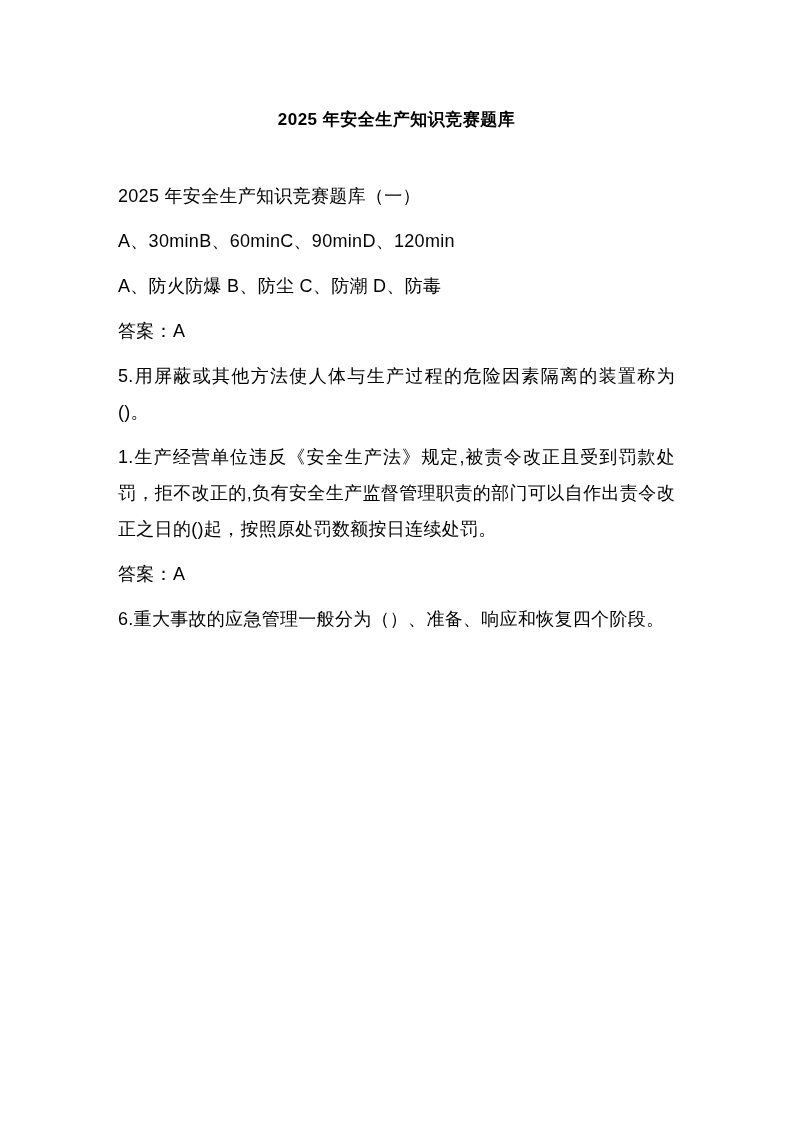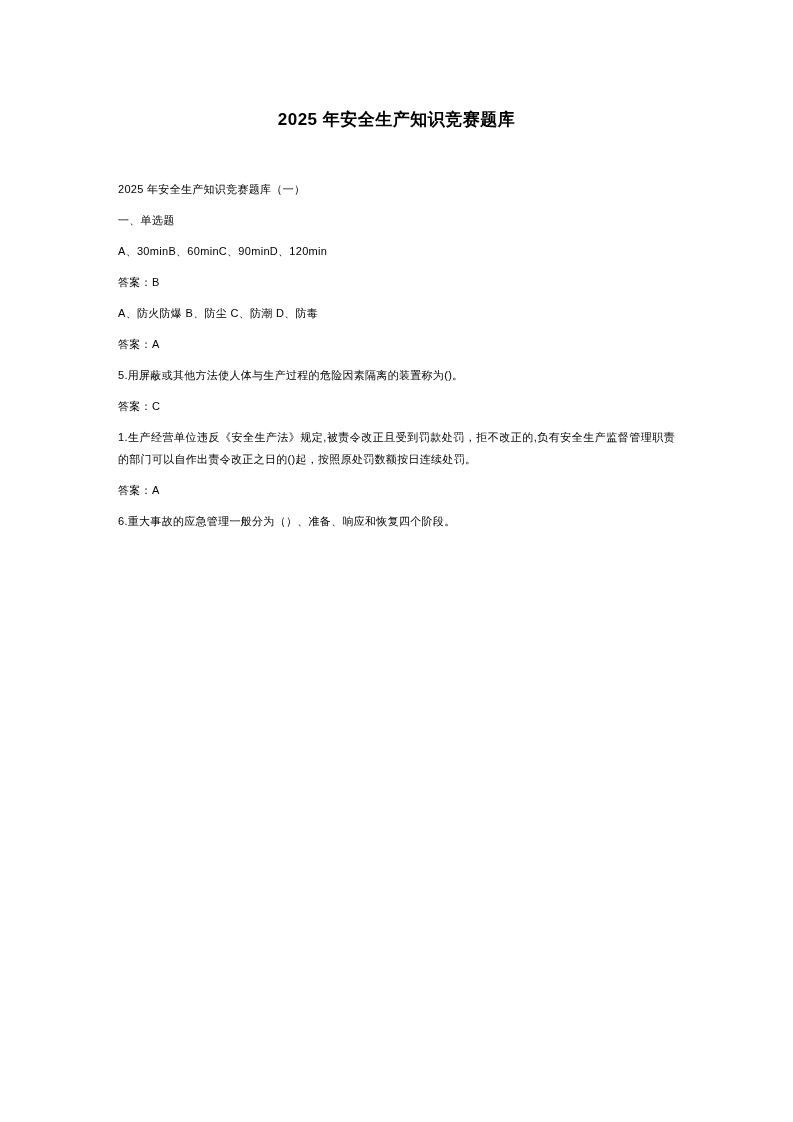"2025 年安全生产知识竞赛题库（一）" .para { font-size: 11px -> 18px }
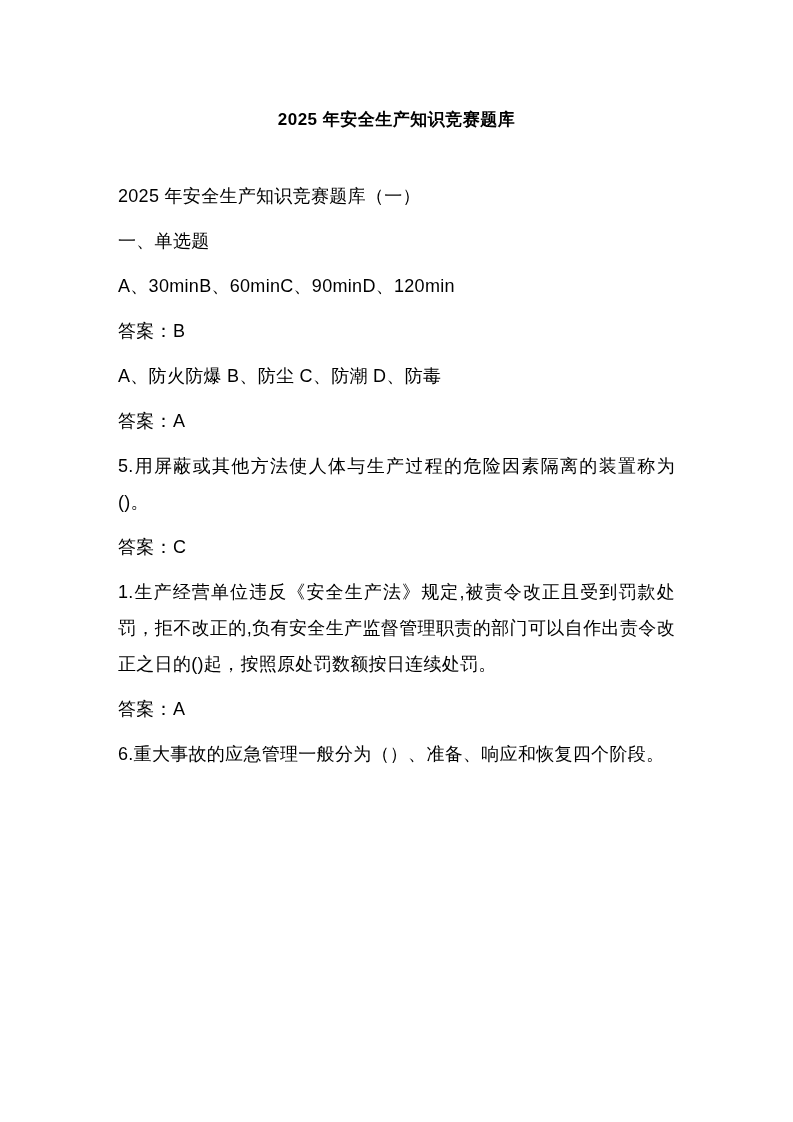"一、单选题" p.para { html: <p>一、单选题</p> -> none }
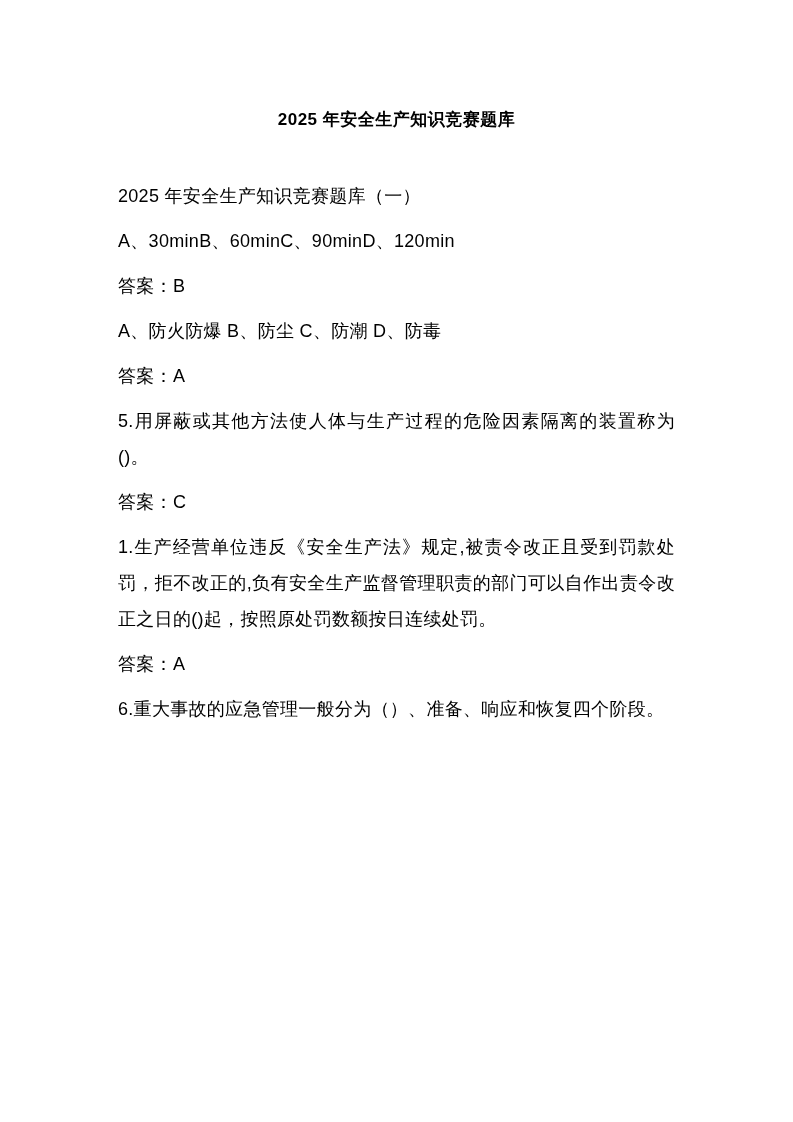"答案：B" p.para { html: <p>答案：B</p> -> none }
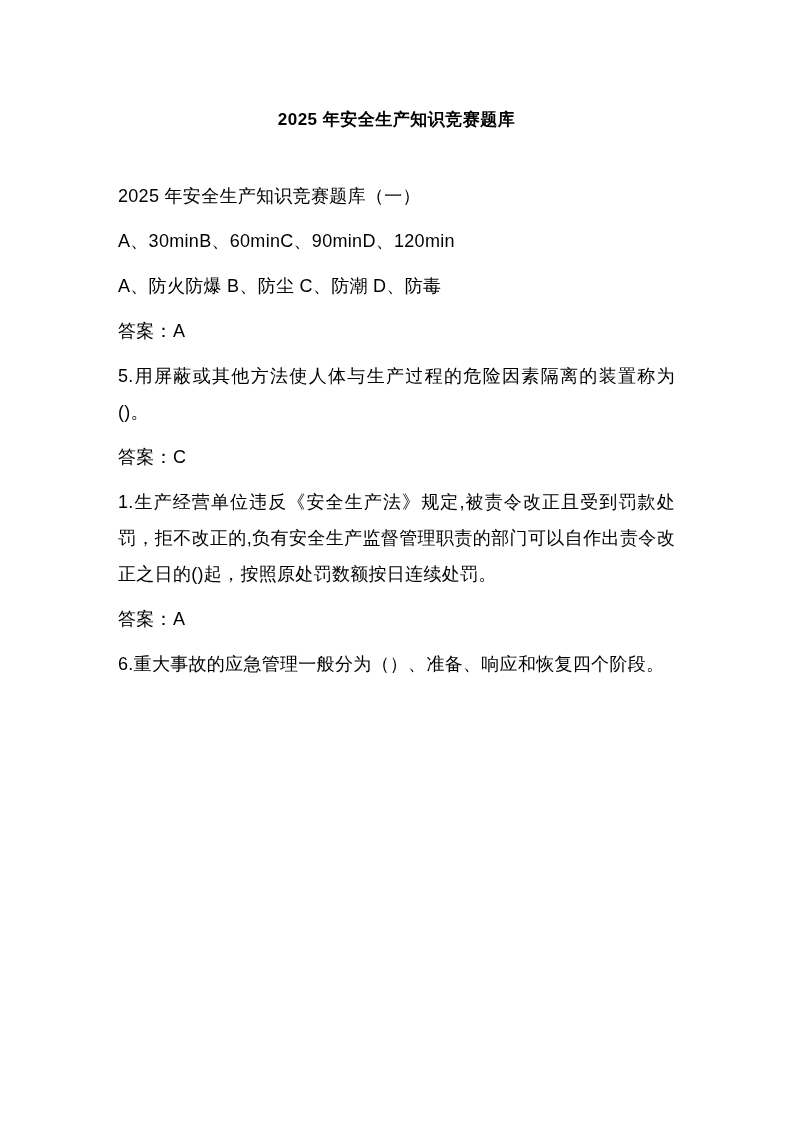"答案：C" p.para { html: <p>答案：C</p> -> none }
